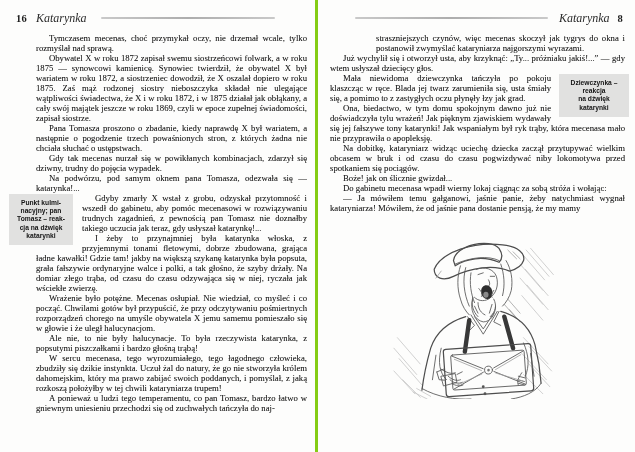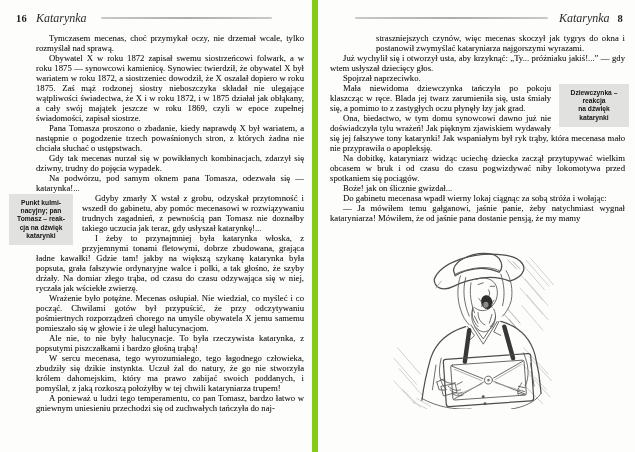"16" .page-left { border-right: 6px solid #84cc16 -> 3px solid #84cc16 }
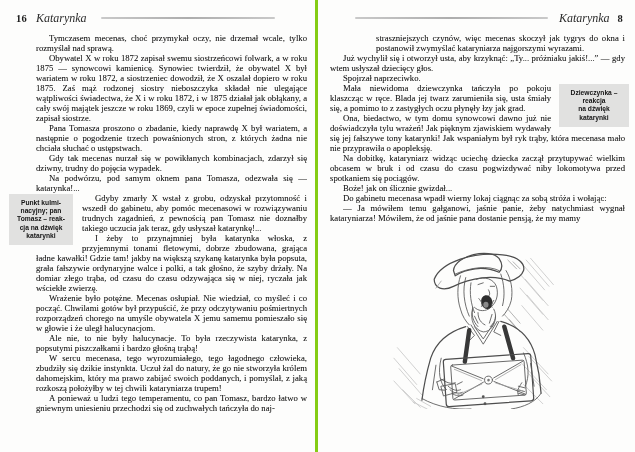"Spojrzał naprzeciwko." p.para { html: <p>Spojrzał naprzeciwko.</p> -> none }
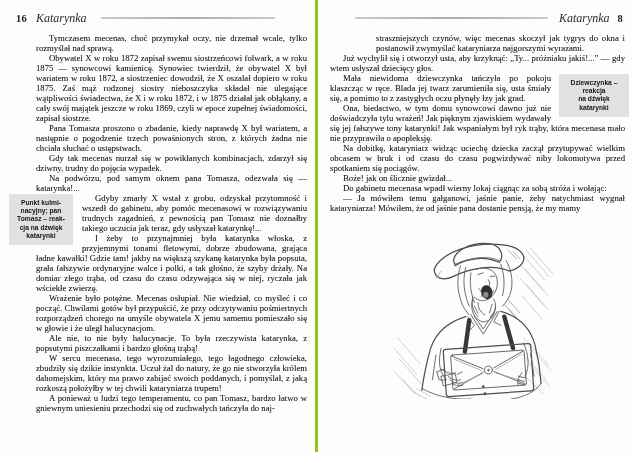"Ona, biedactwo, w tym domu" p.para { text: synowcowi -> spokojnym }
